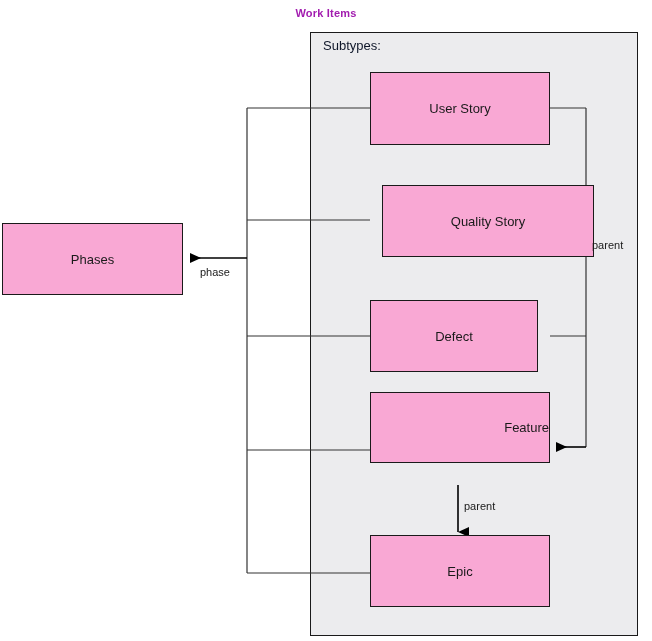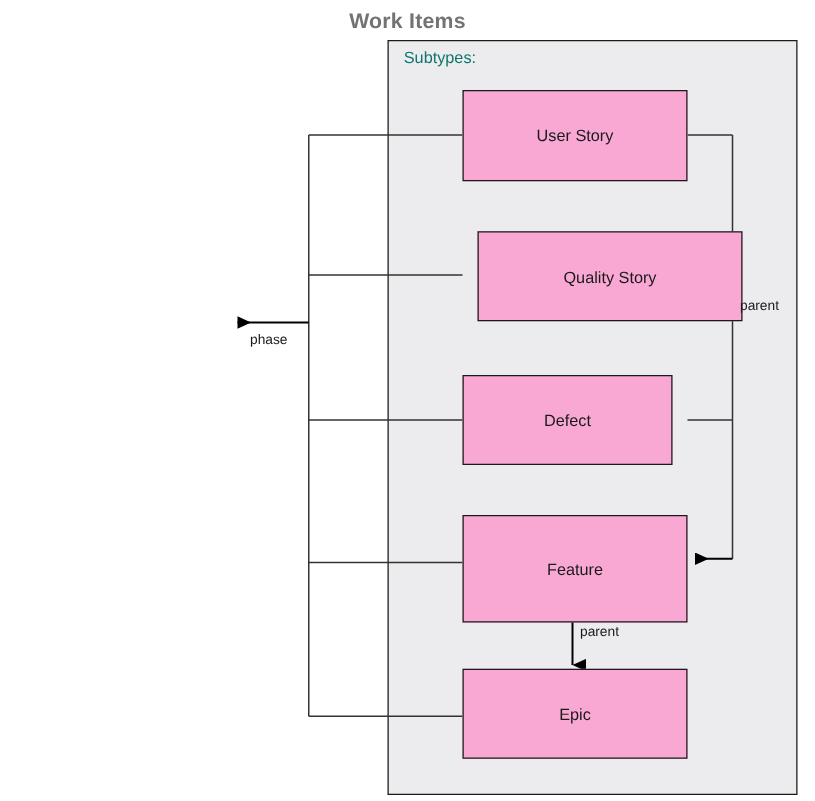"Work Items" .title { color: #737373 -> #a21caf; font-size: 17px -> 11px }
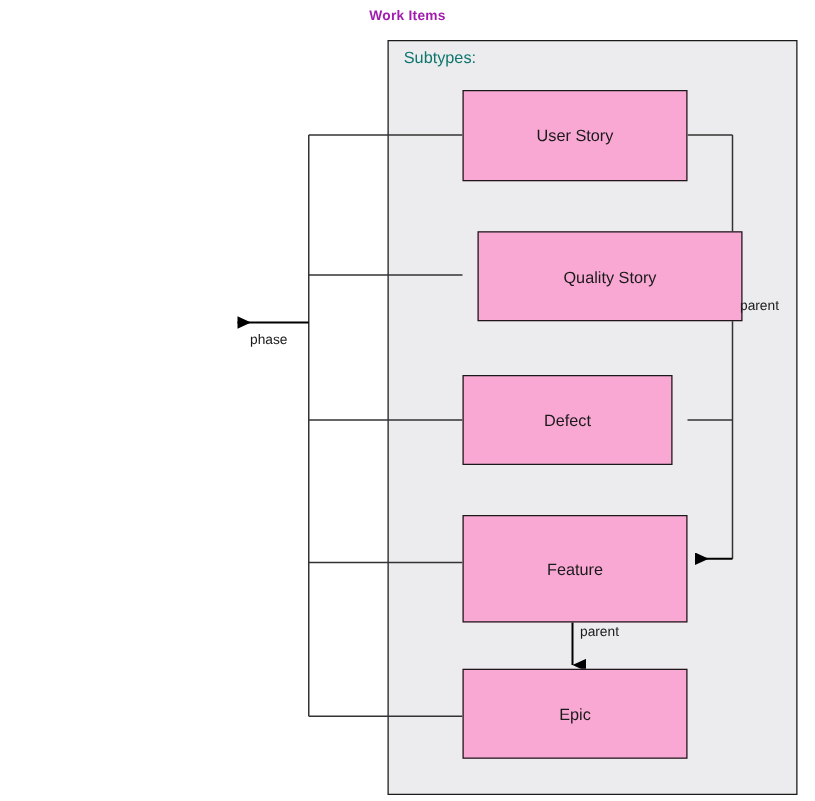"Subtypes:" .group-label { color: #0f766e -> #0f172a }
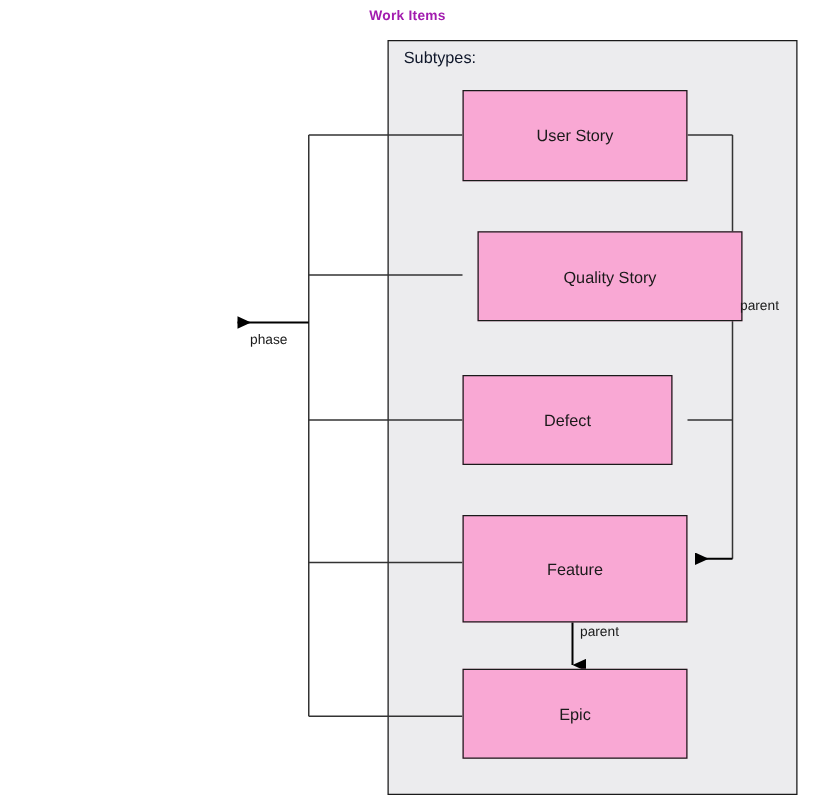"Phases" div.node { html: none -> <div> <span>Phases</span> </div> }
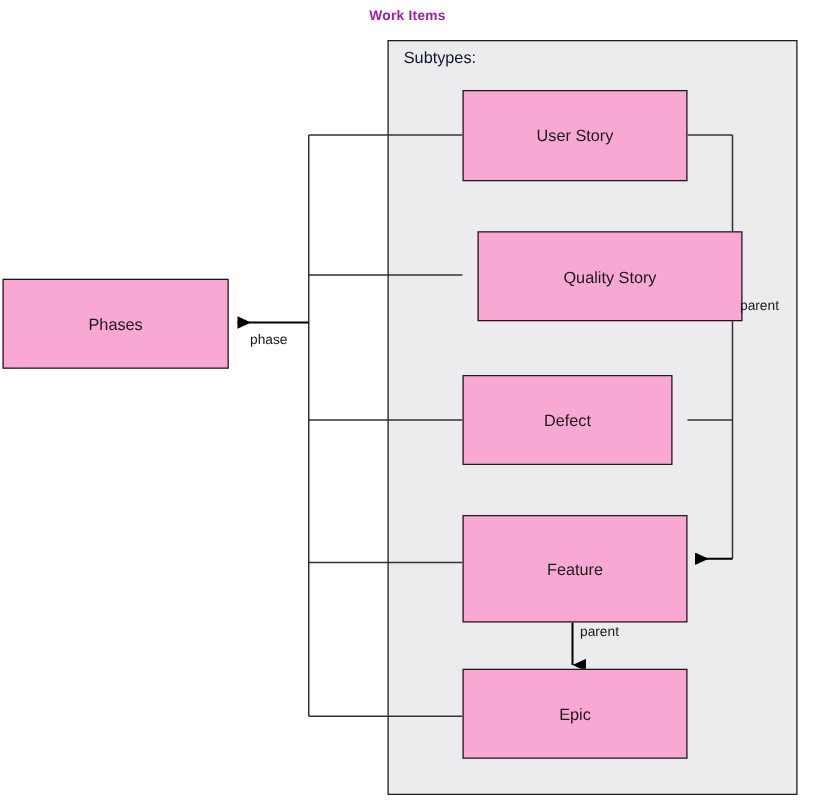"Feature" div.node { height: 86px -> 71px; justify-content: none -> flex-end; top: 412px -> 392px }
